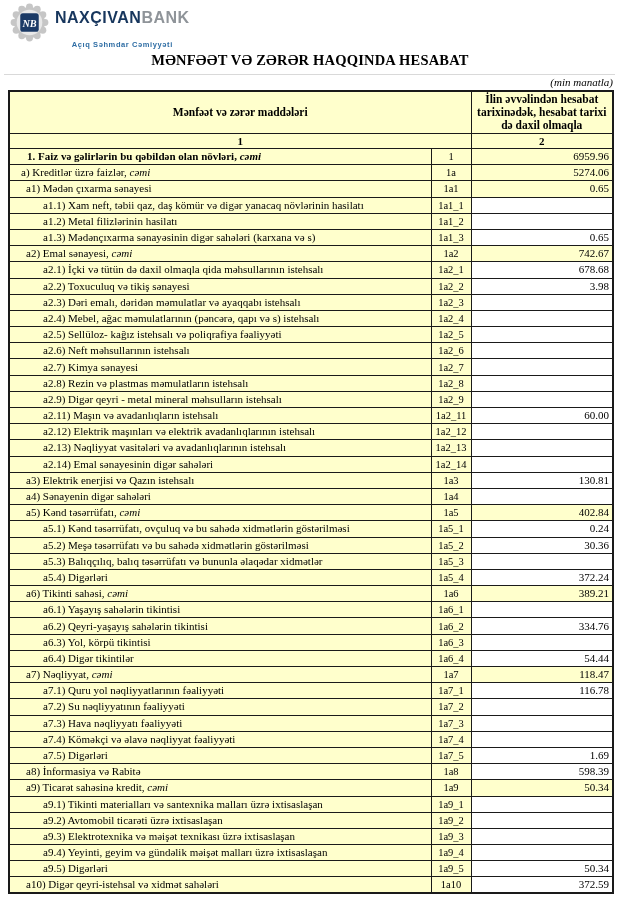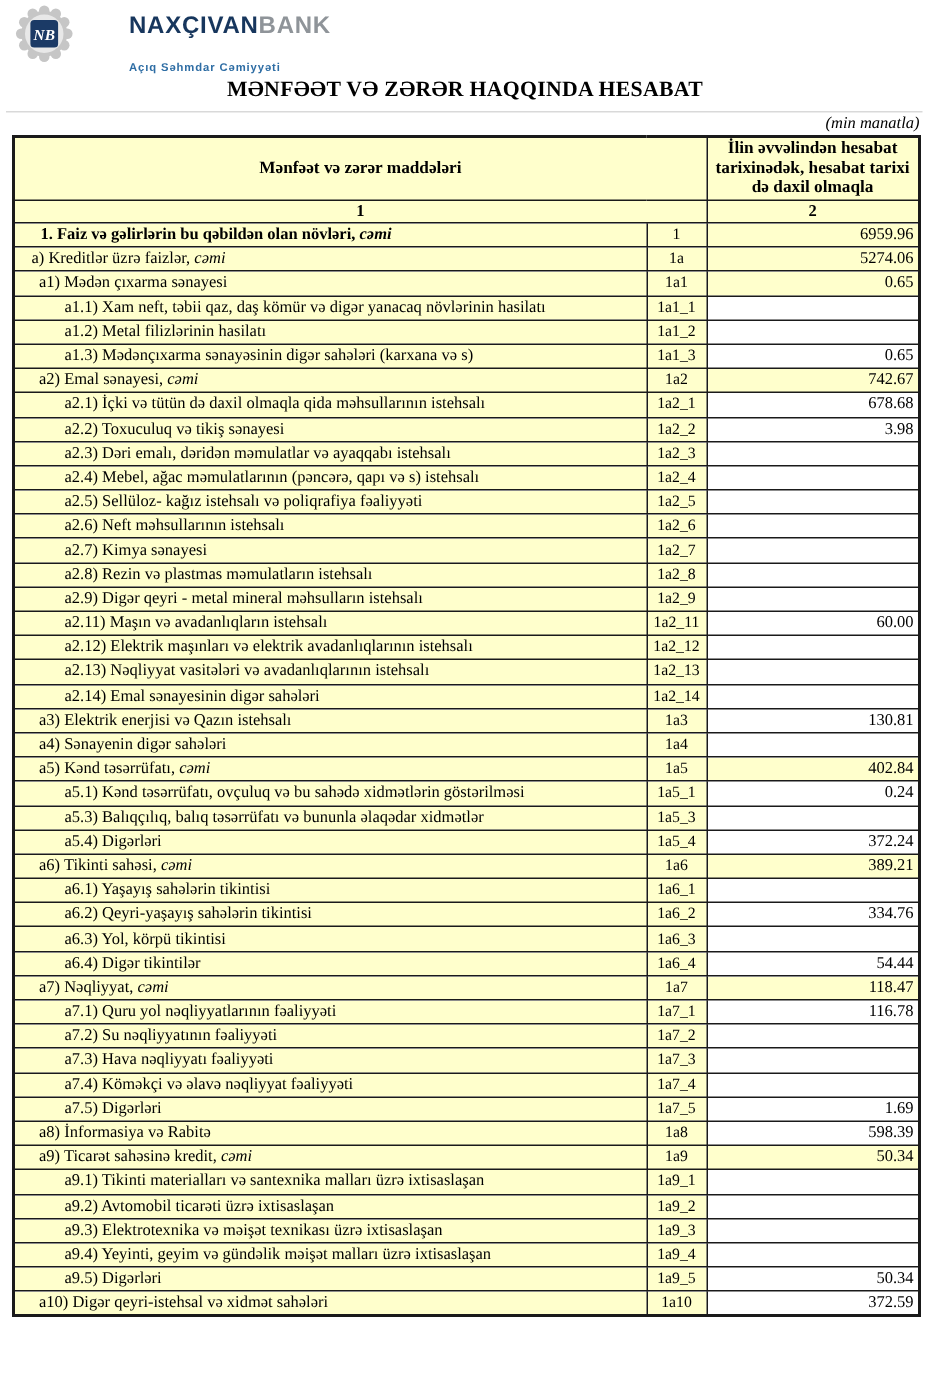"NB" .logo { gap: 31px -> none }
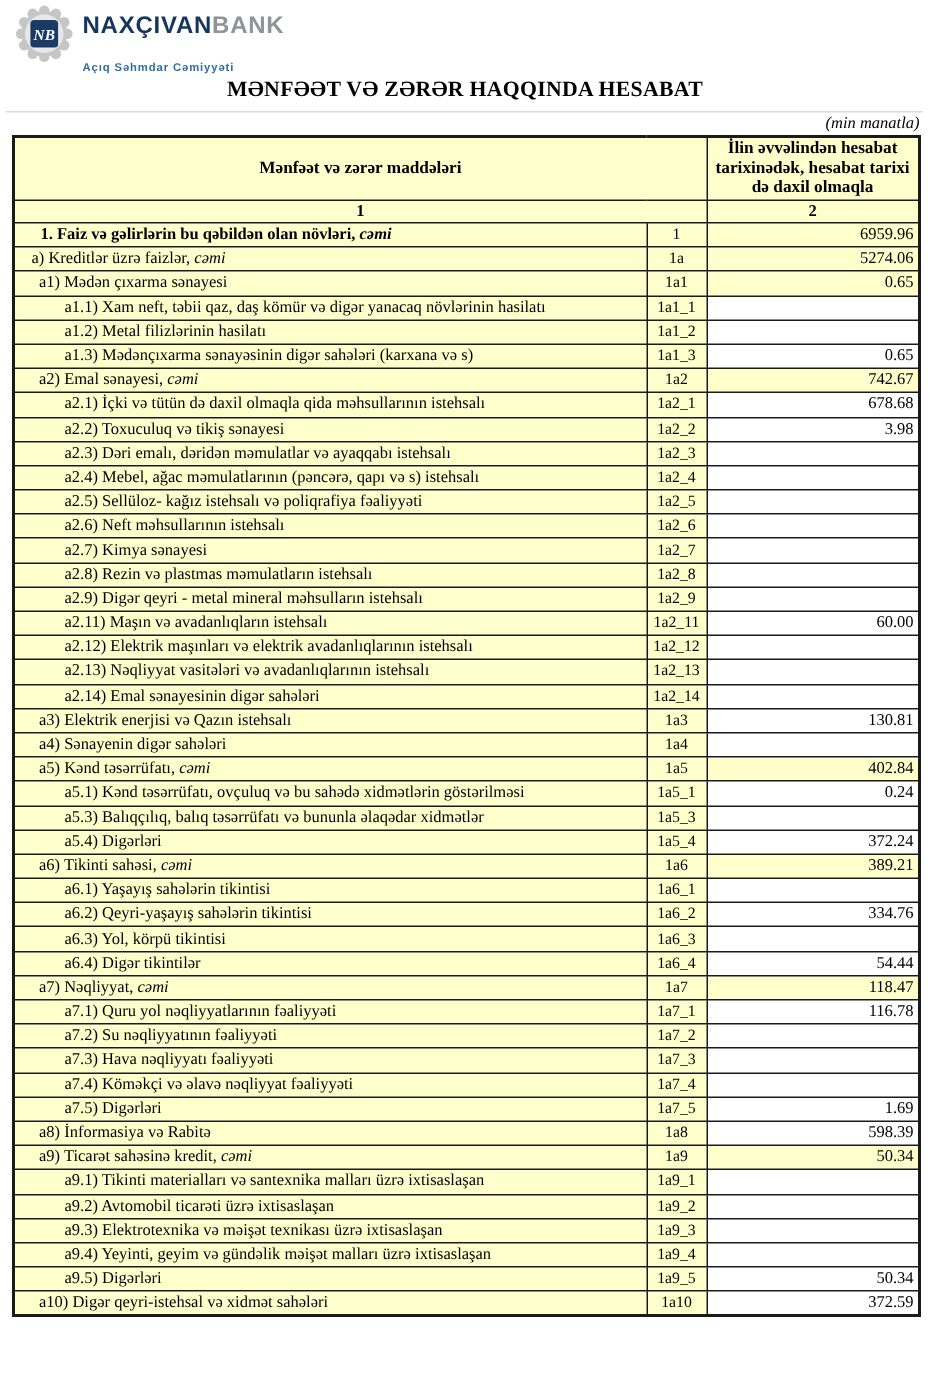"NAXÇIVANBANK" .logo-textblock { text-align: left -> center }
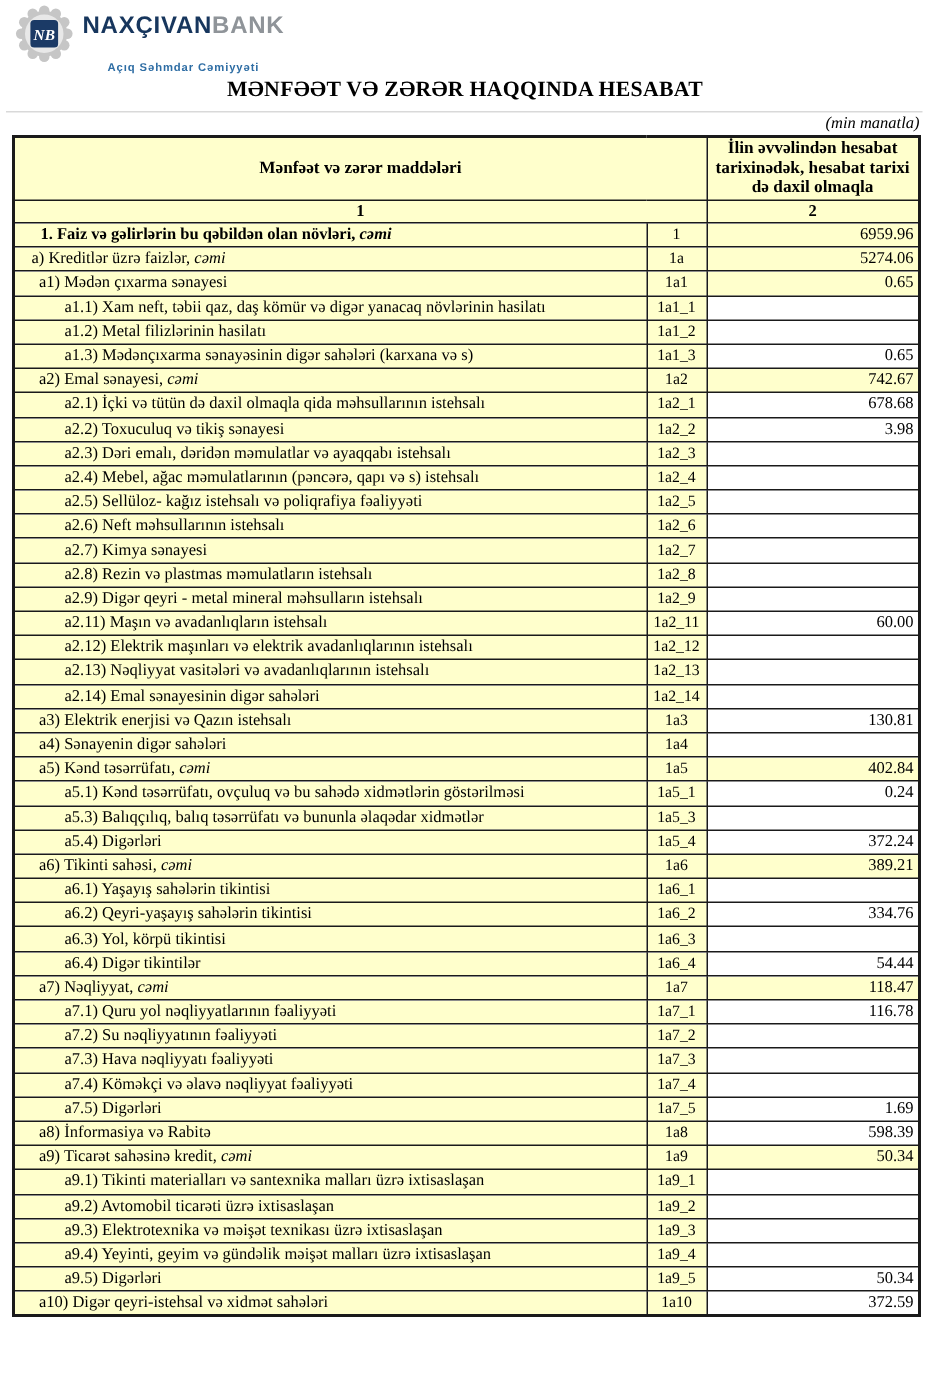"a5.2) Meşə təsərrüfatı və bu" tr { html: none -> <tr> <td>a5.2) Meşə təsərrüfatı və bu sahədə xidmətlərin göstərilməsi</td> <td>1a5_2</td> <td>30.36</td> </tr> }
